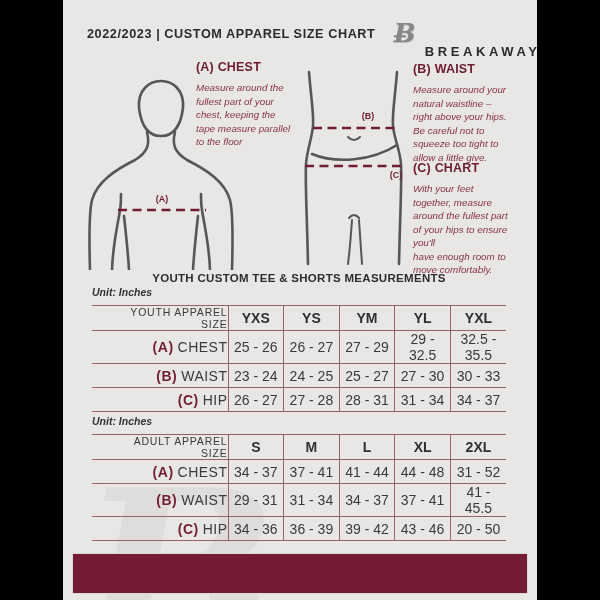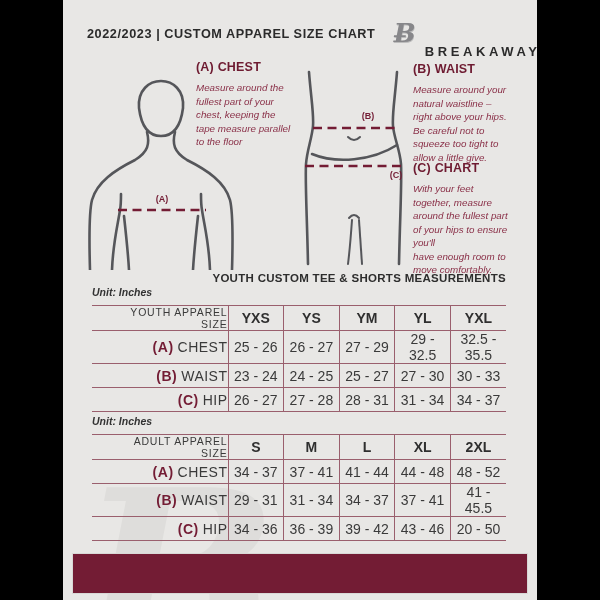"YOUTH CUSTOM TEE & SHORTS" .tblock .ttitle { text-align: right -> center }
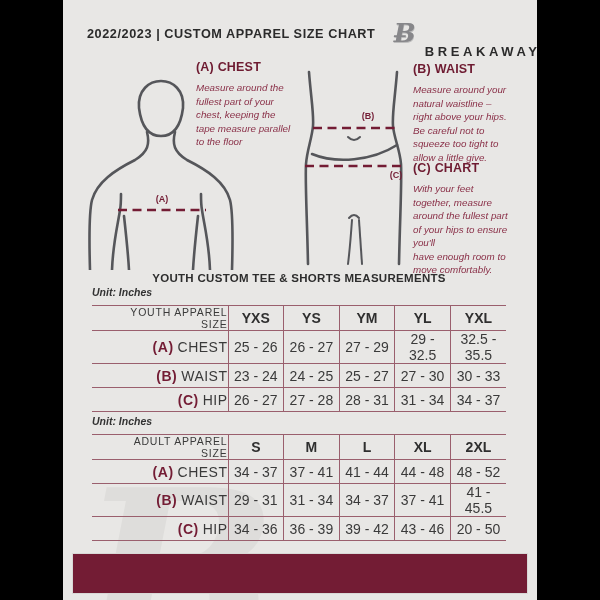"48 - 52" td { text: 48 -> 31 }
